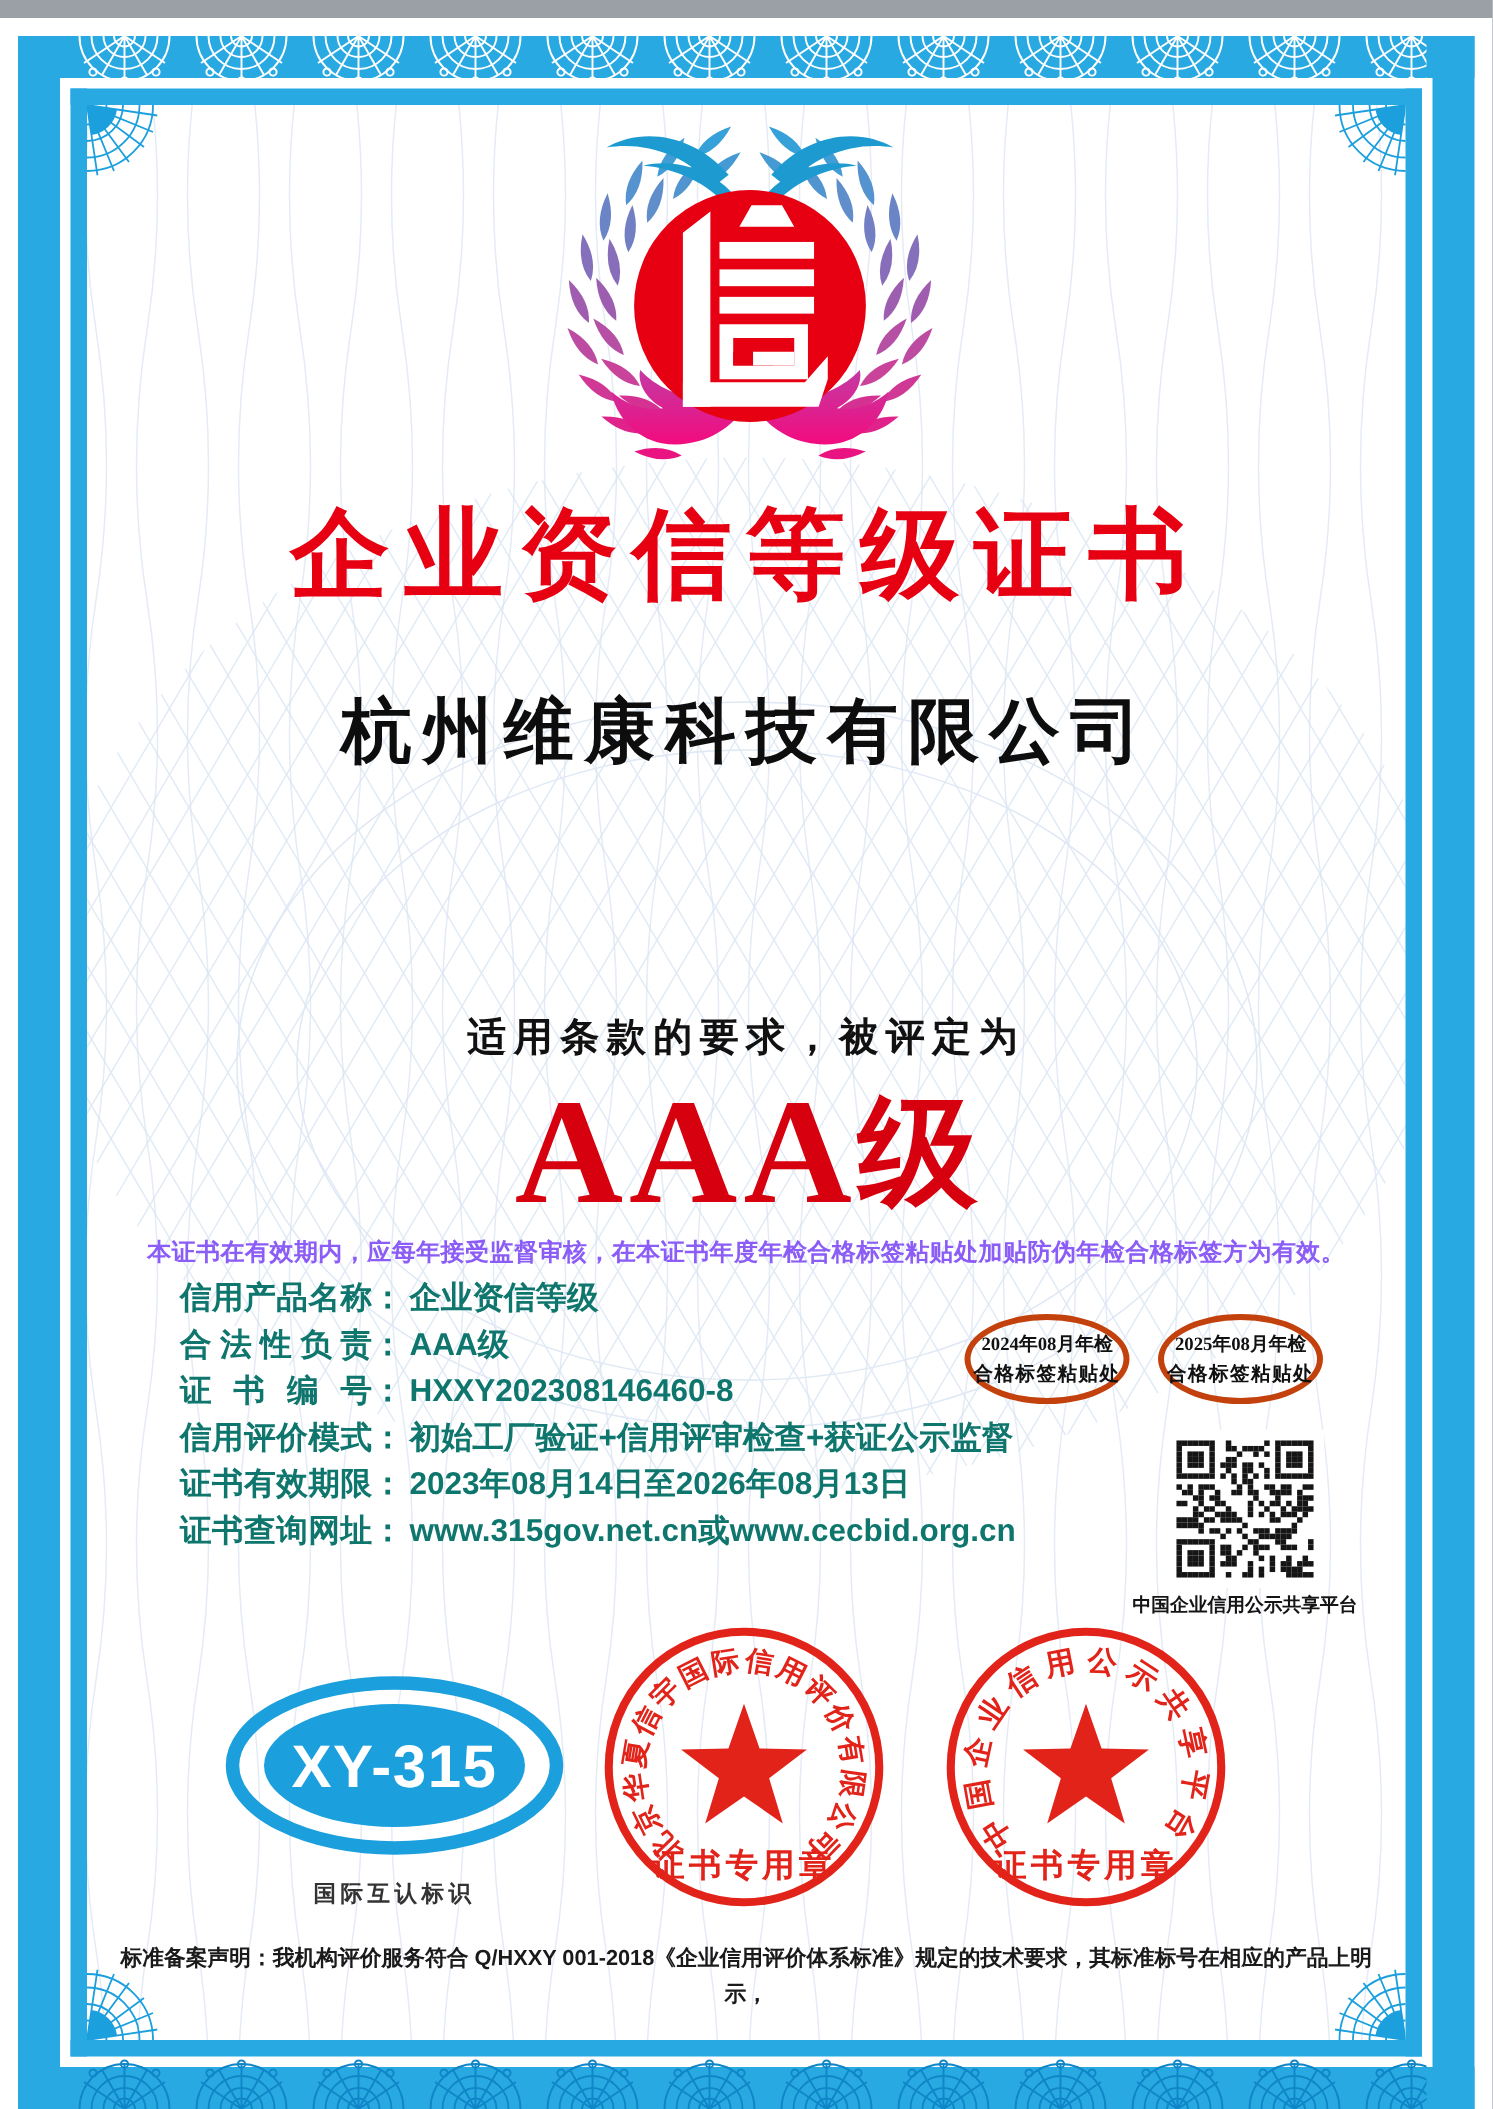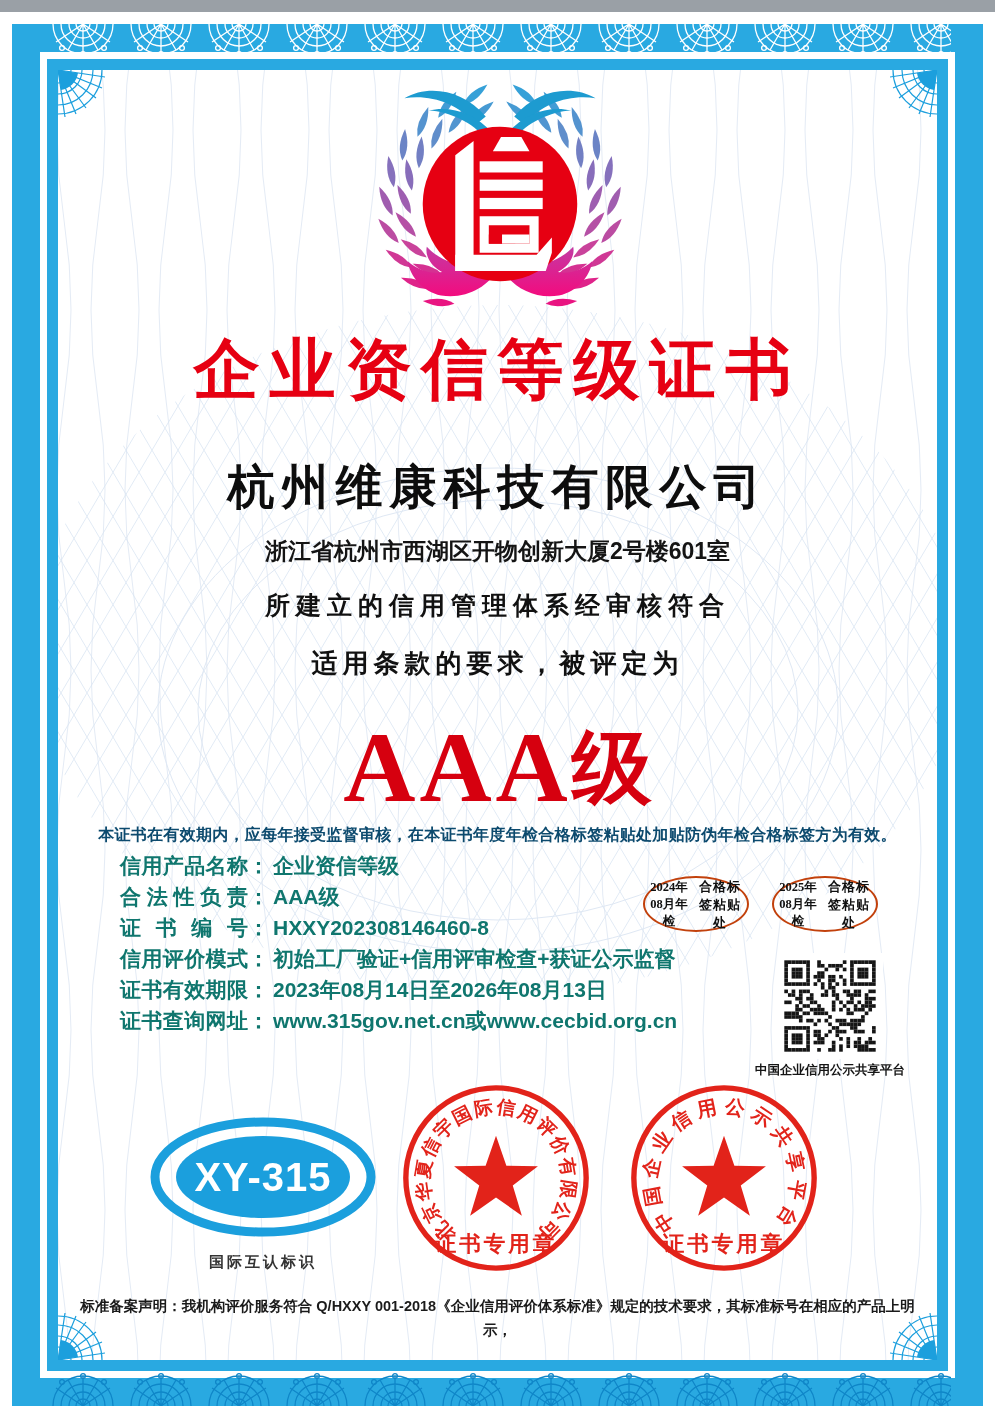"浙江省杭州市西湖区开物创新大厦2号楼601室" div.abs { html: <div>浙江省杭州市西湖区开物创新大厦2号楼601室</div> -> none }
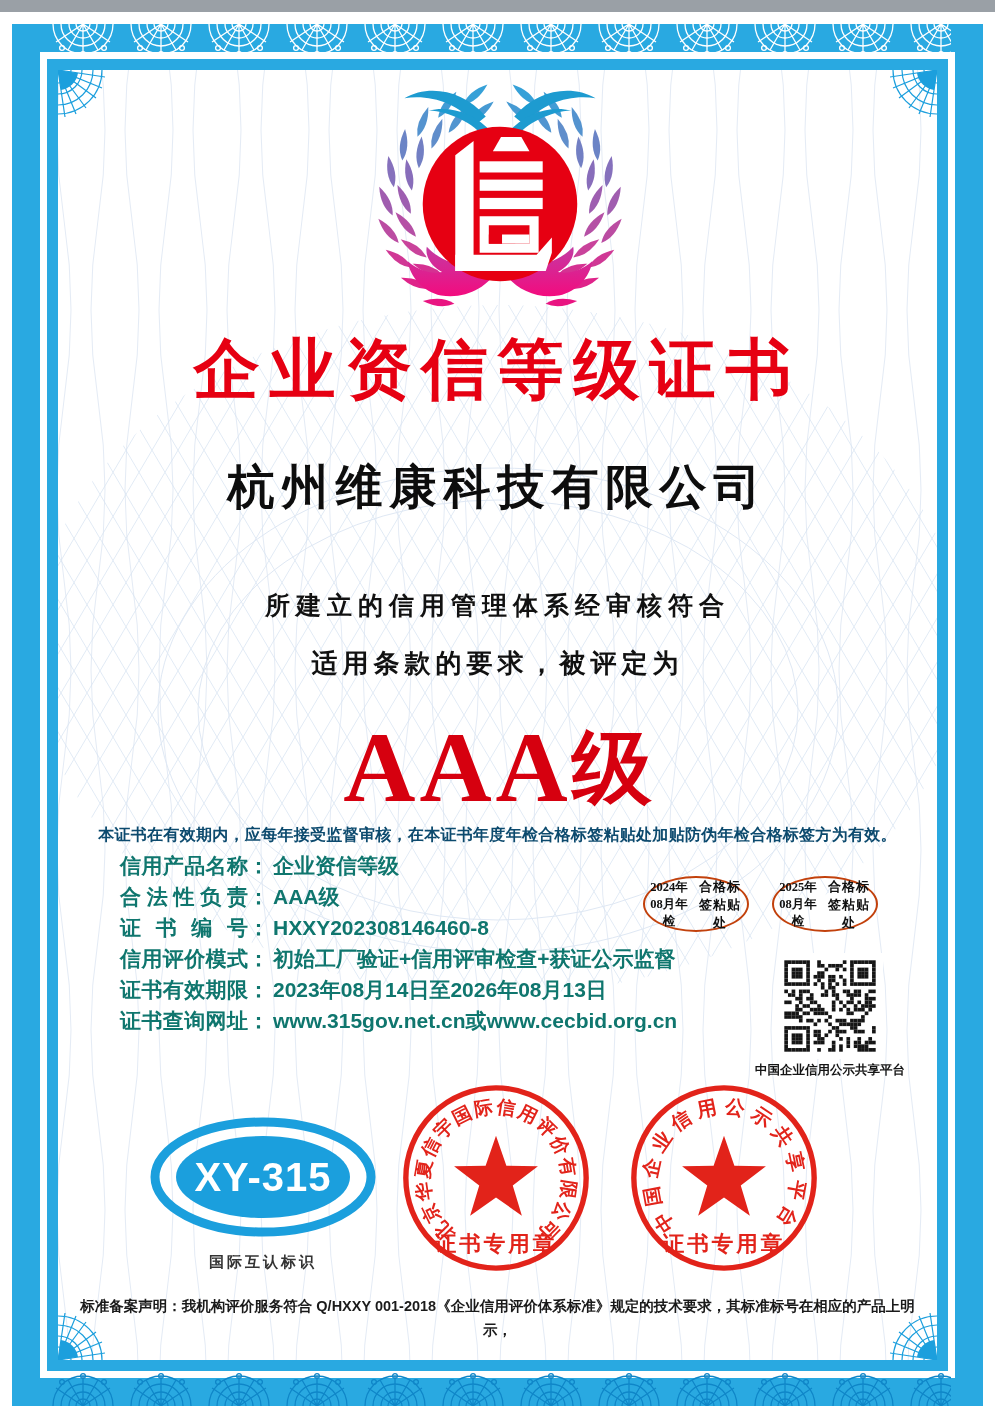"所建立的信用管理体系经审核符合" div.abs { html: <div>所建立的信用管理体系经审核符合</div> -> none }
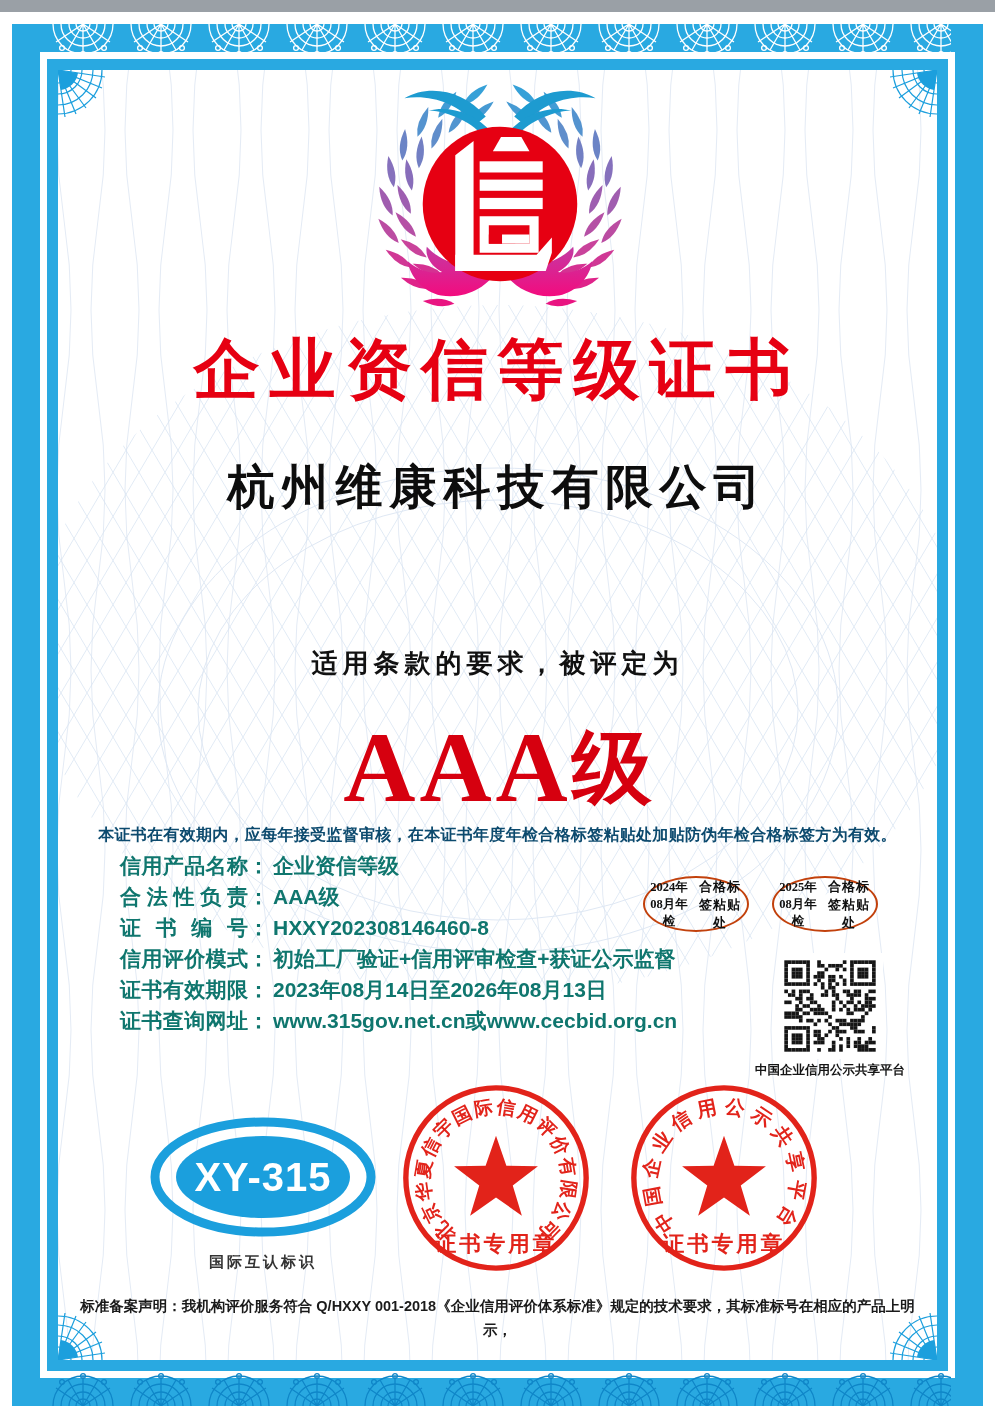"适用条款的要求，被评定为" .stmt3 { top: 634px -> 662px }
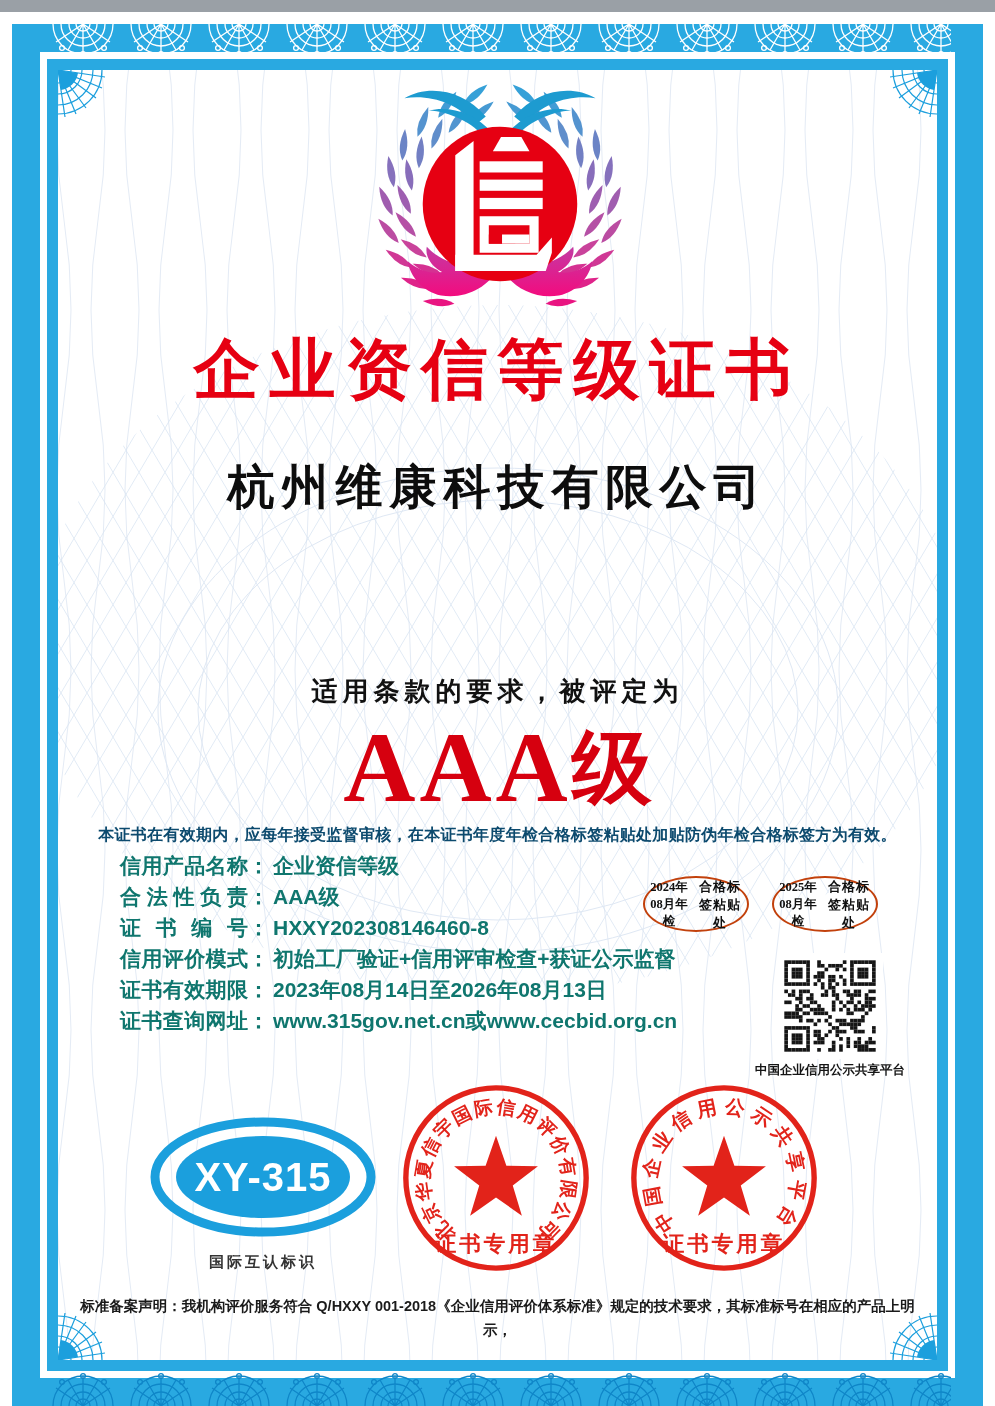"本证书在有效期内，应每年接受监督审核，在本证书年度年检合格标签粘贴处加贴防伪年检" .notice { color: #0c4a6e -> #8b5cf6 }
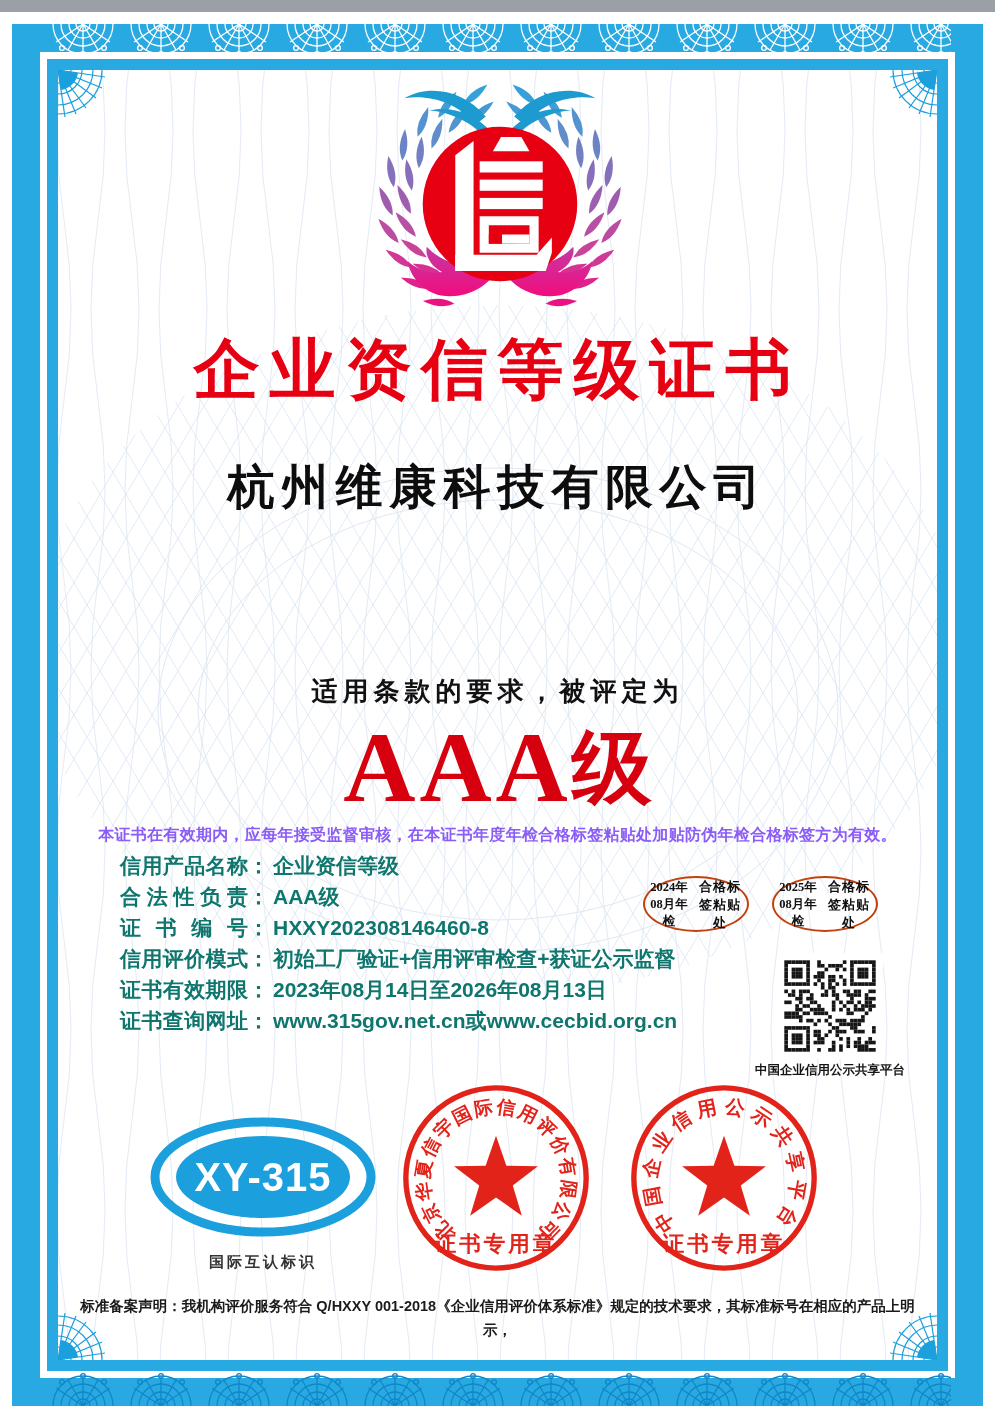"2024年08月年检" .badge { border: 2px solid #c2410c -> 4px solid #c2410c; flex-direction: none -> column }
